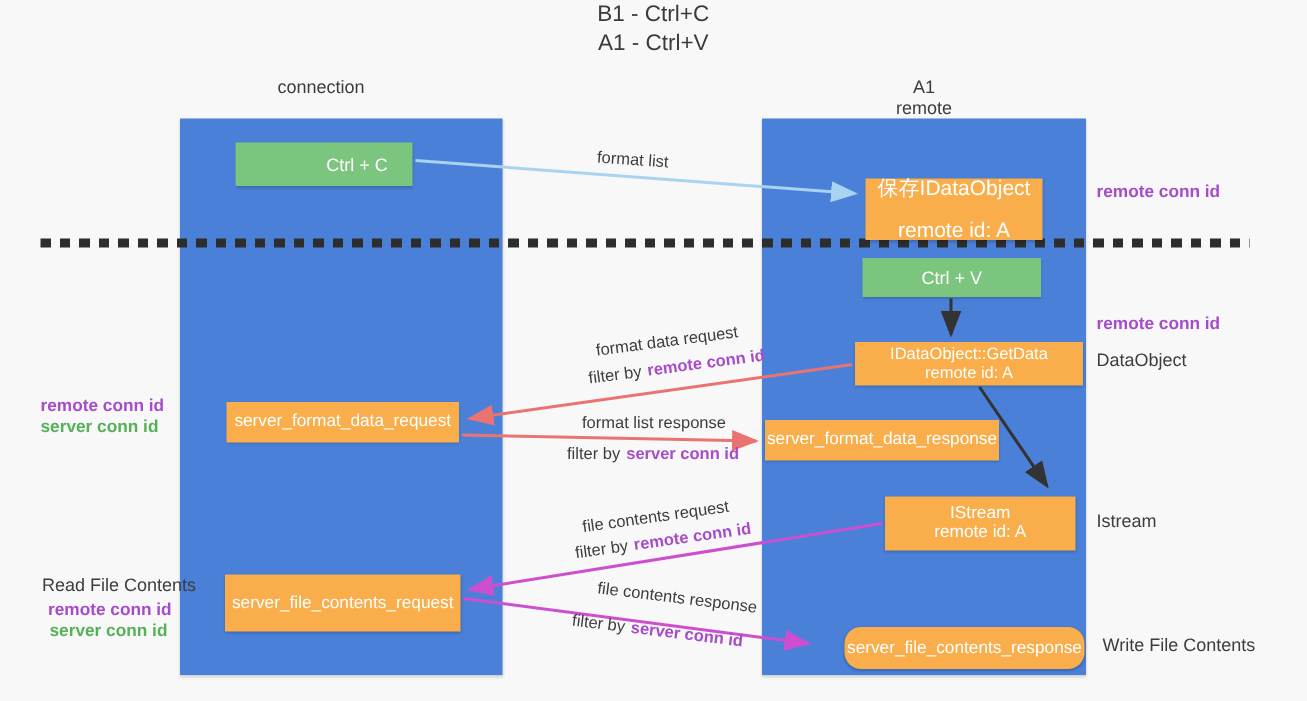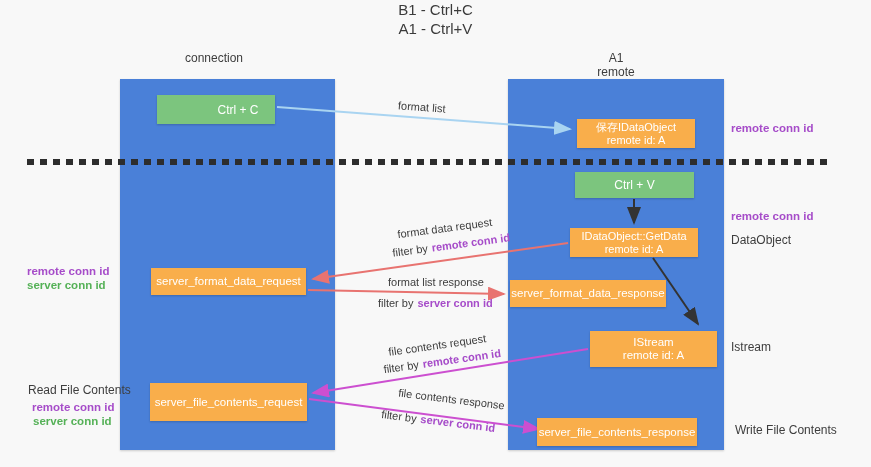"保存IDataObject" #box-save-obj { font-size: 11px -> 14px; height: 29px -> 41px; justify-content: none -> space-between }
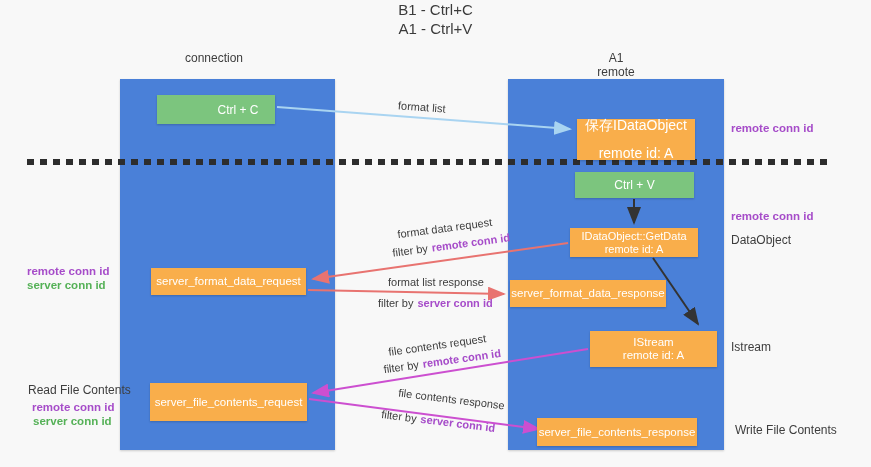"IDataObject::GetData" #box-getdata { width: 128px -> 152px }
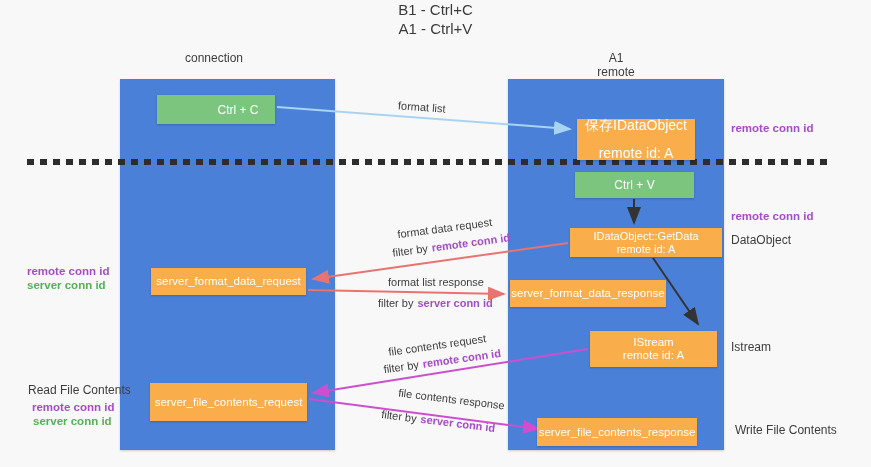"server_file_contents_response" #box-file-res { border-radius: none -> 11px; left: 537px -> 563px }
